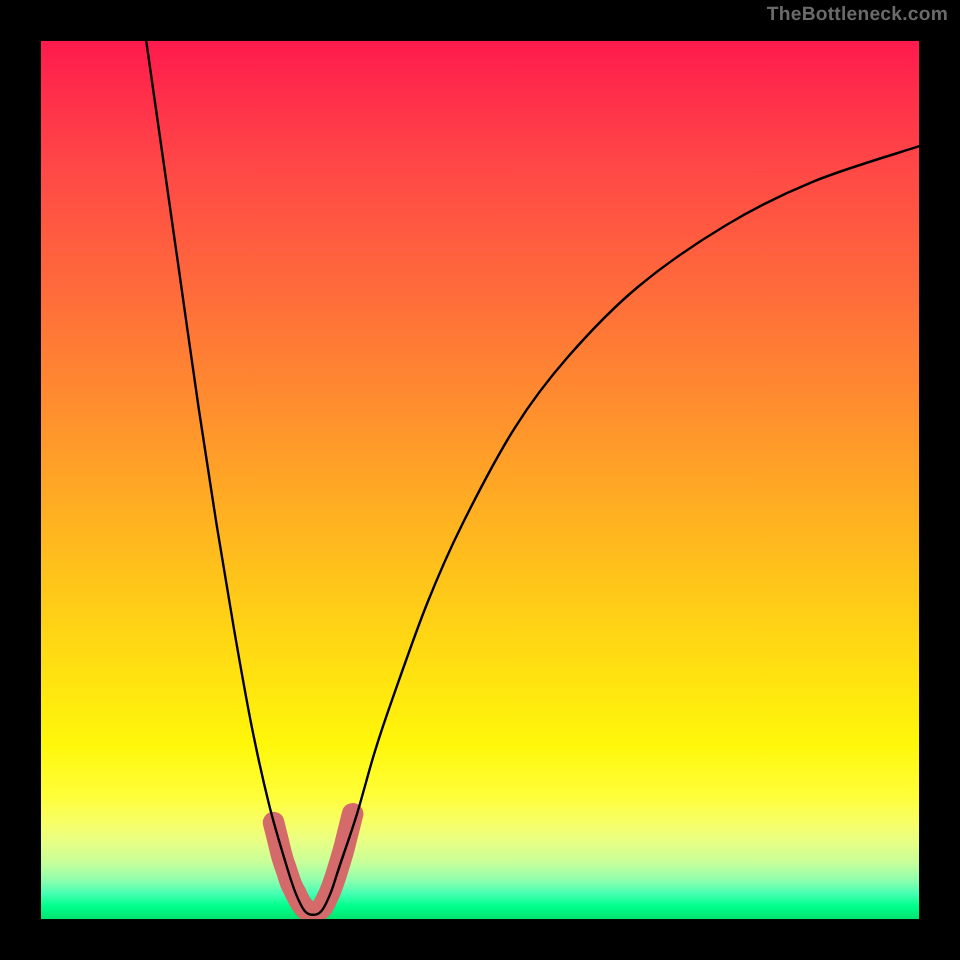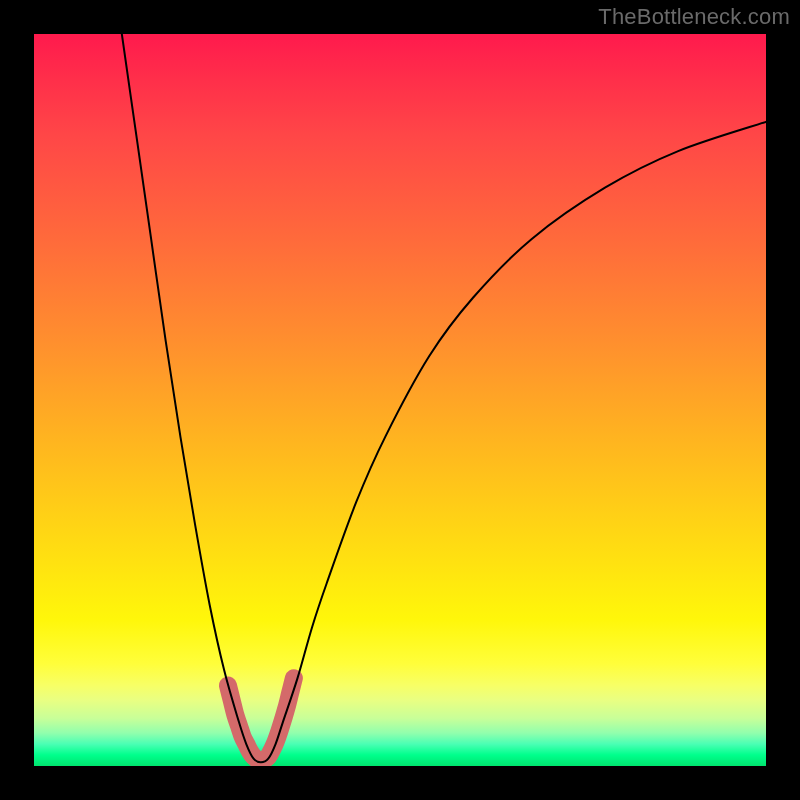"TheBottleneck.com" .watermark { font-size: 22px -> 16px; font-weight: 400 -> 700 }
